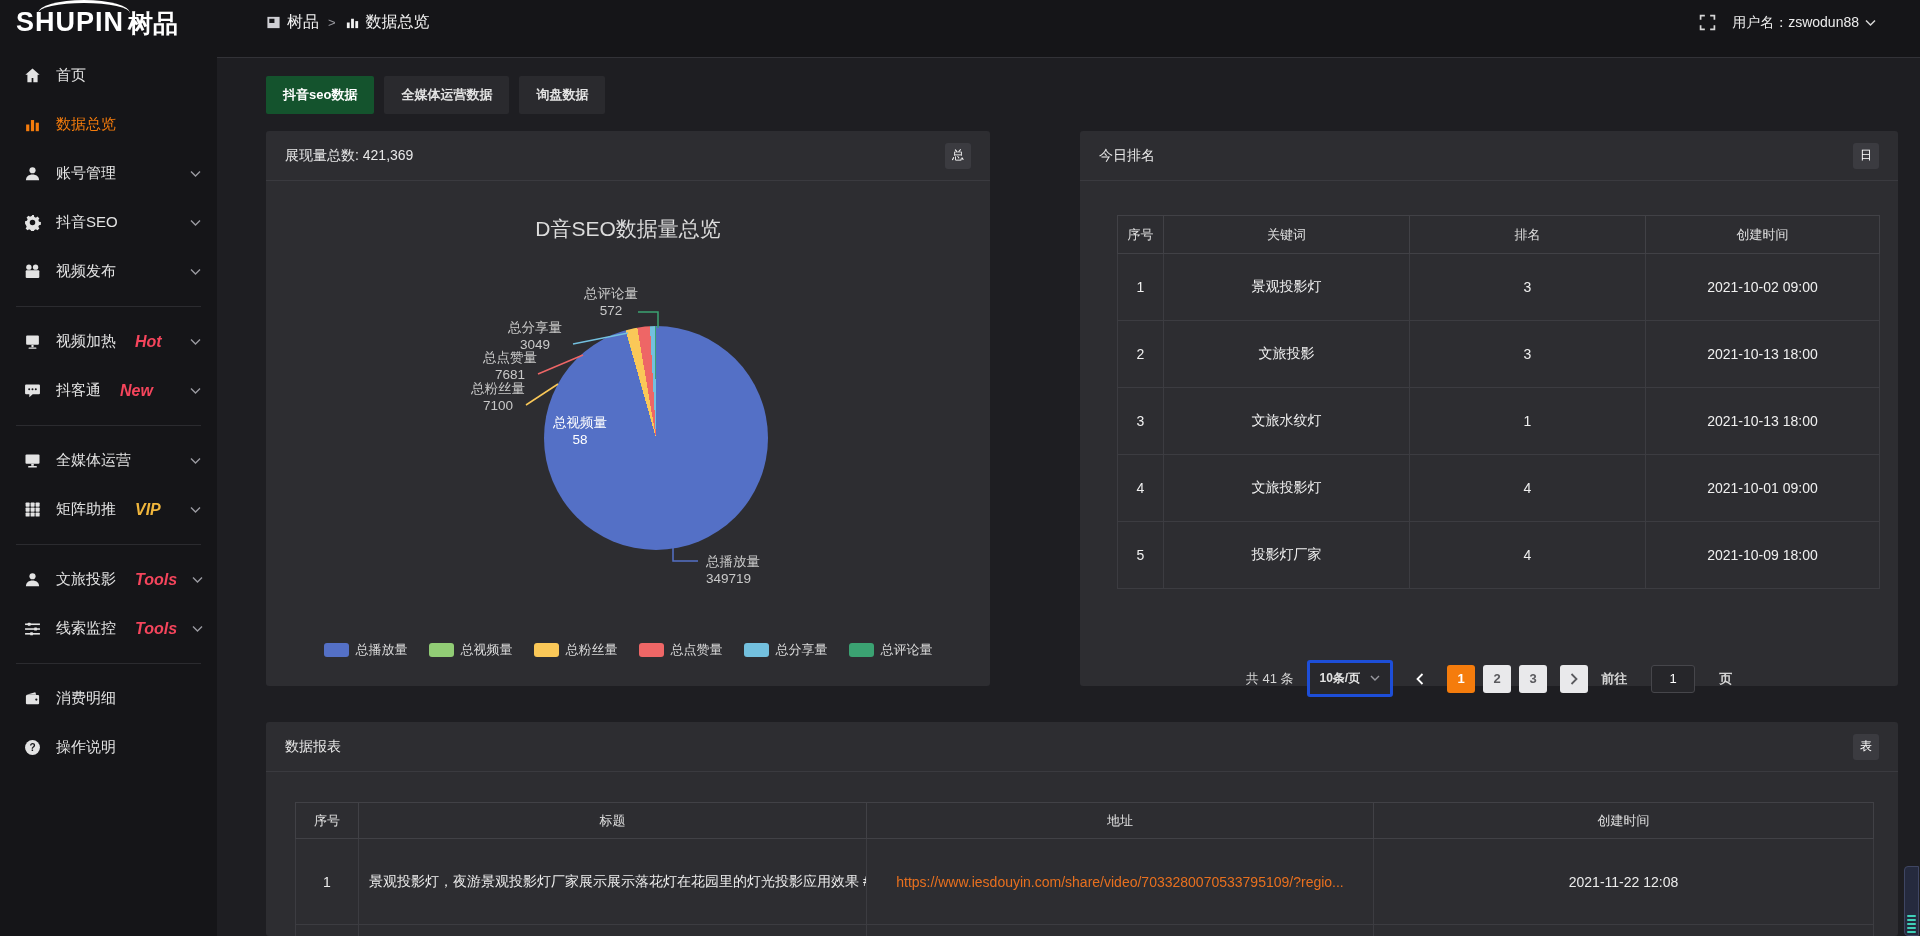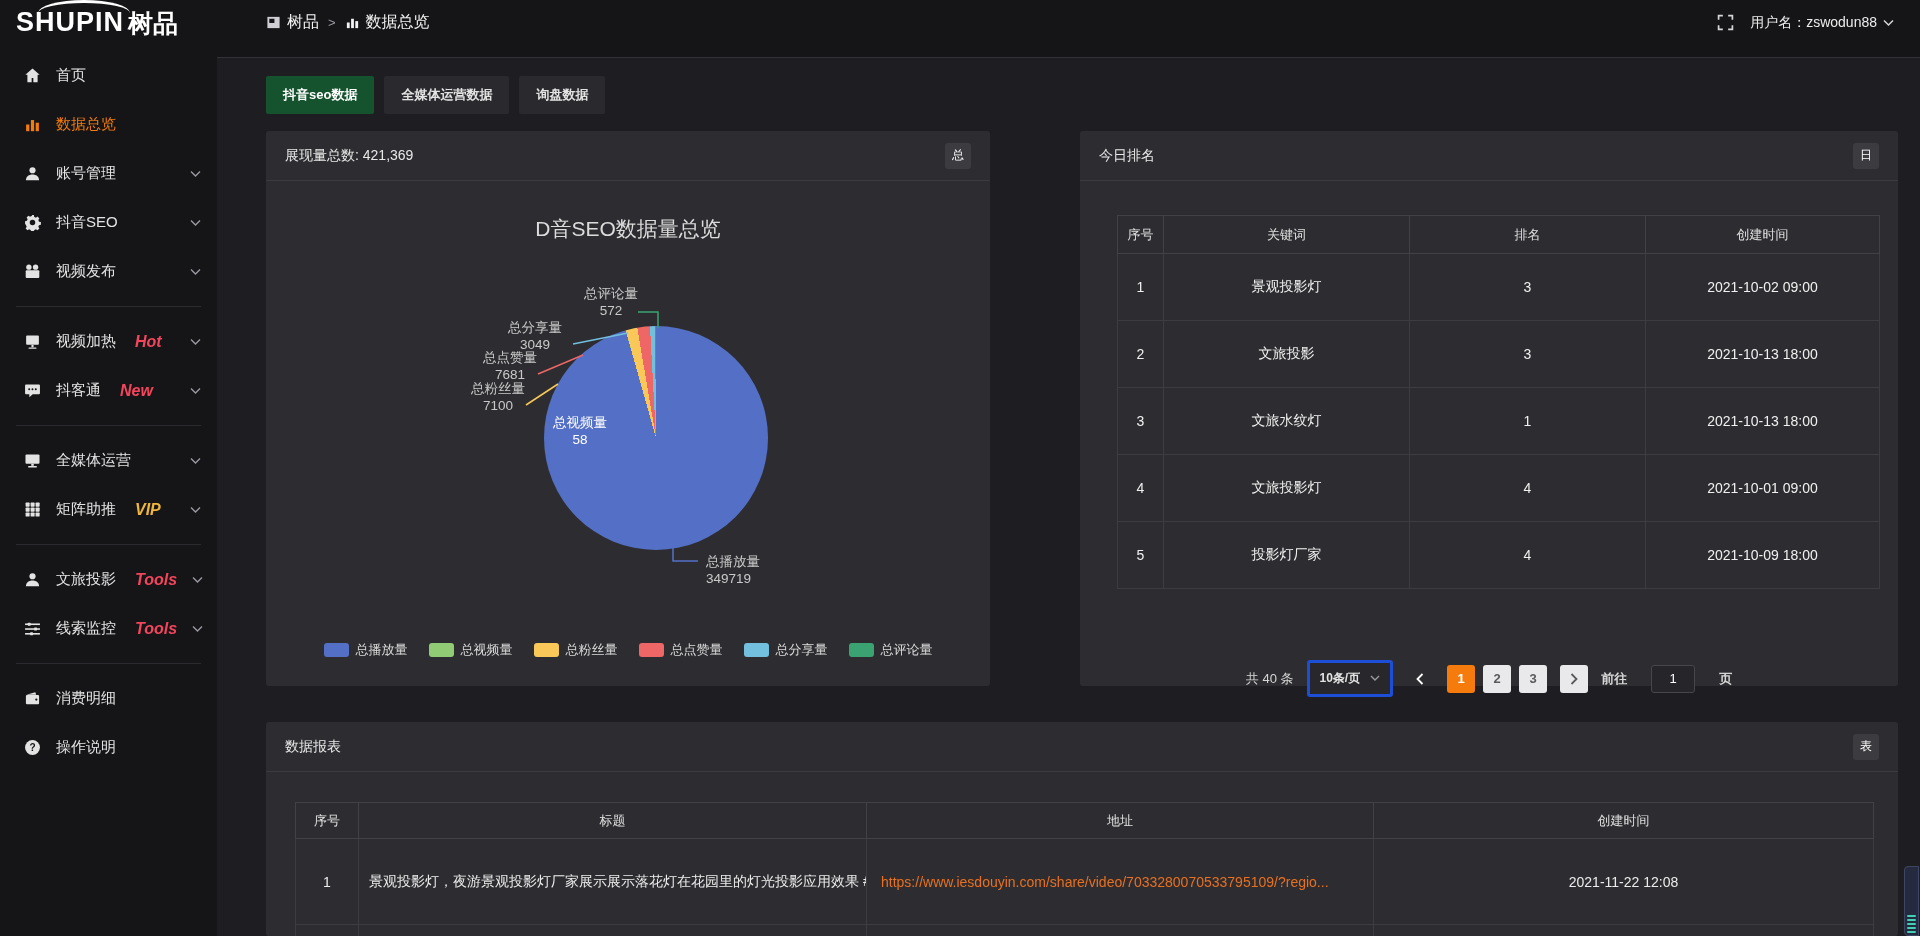"用户名：zswodun88" .topbar-right { padding-right: 26px -> 44px }
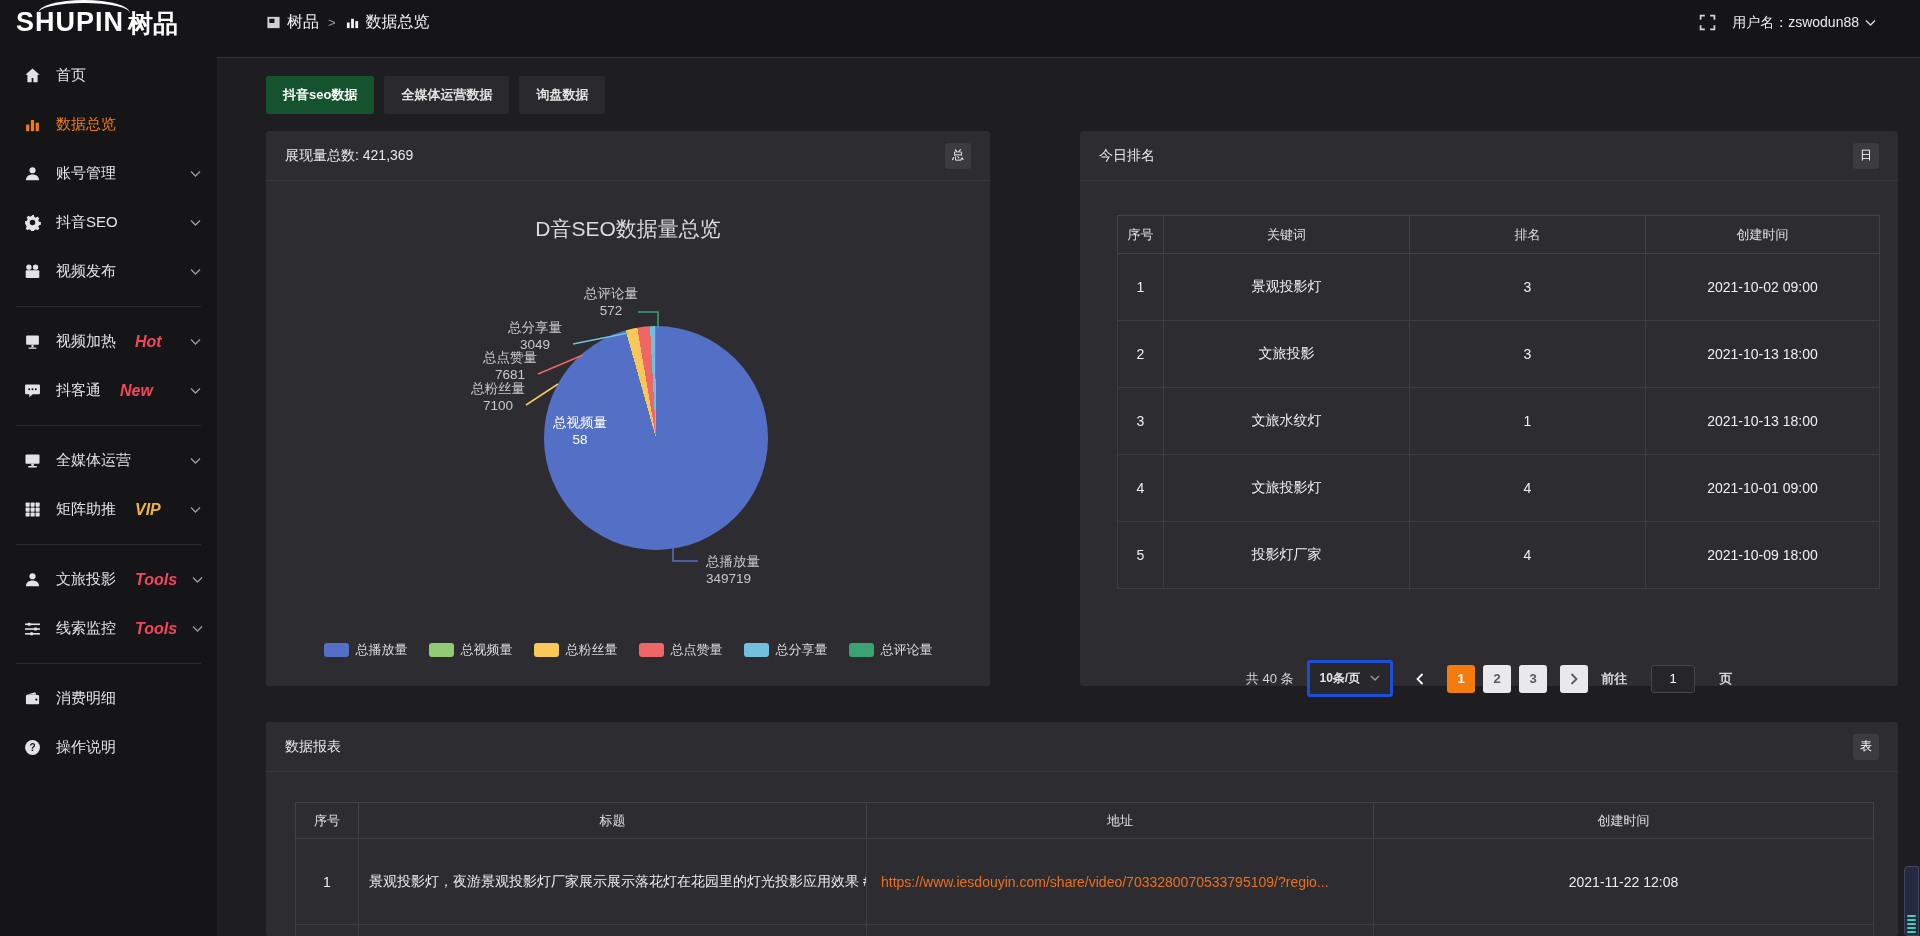"共 40 条" span { text: 40 -> 41 }
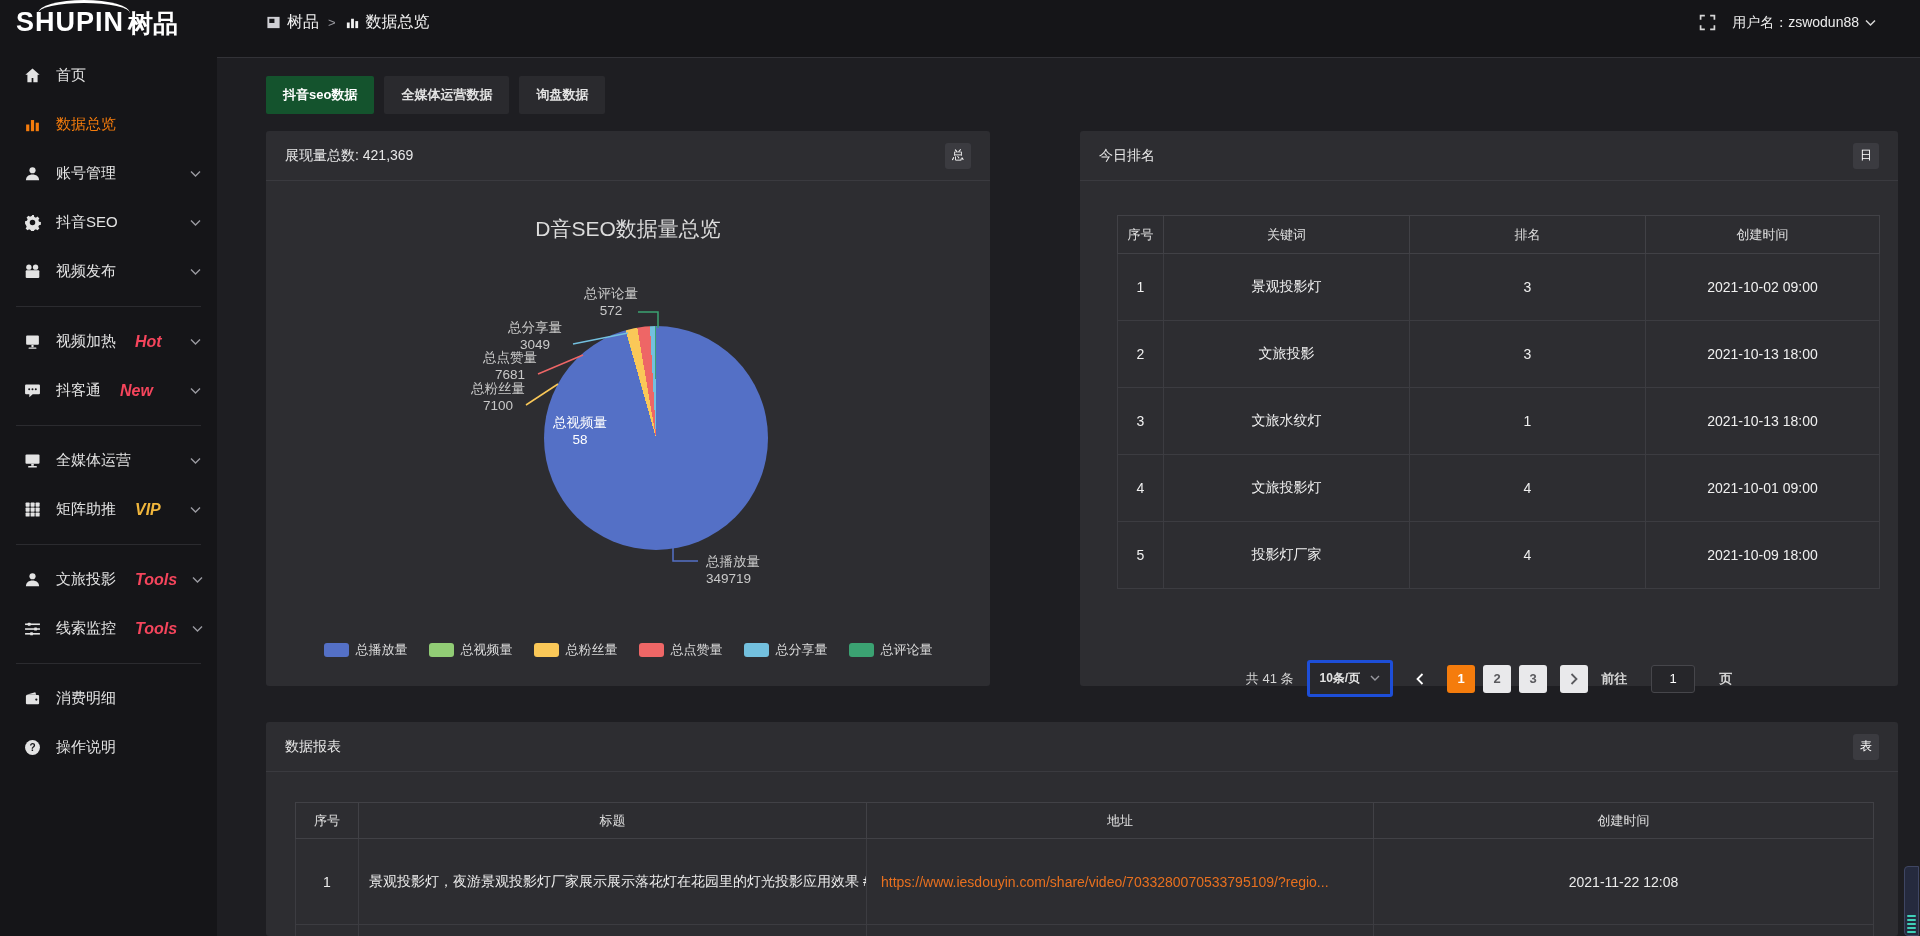"https://www.iesdouyin.com/share/video/70" .report-table td.url-cell { text-align: left -> center }
